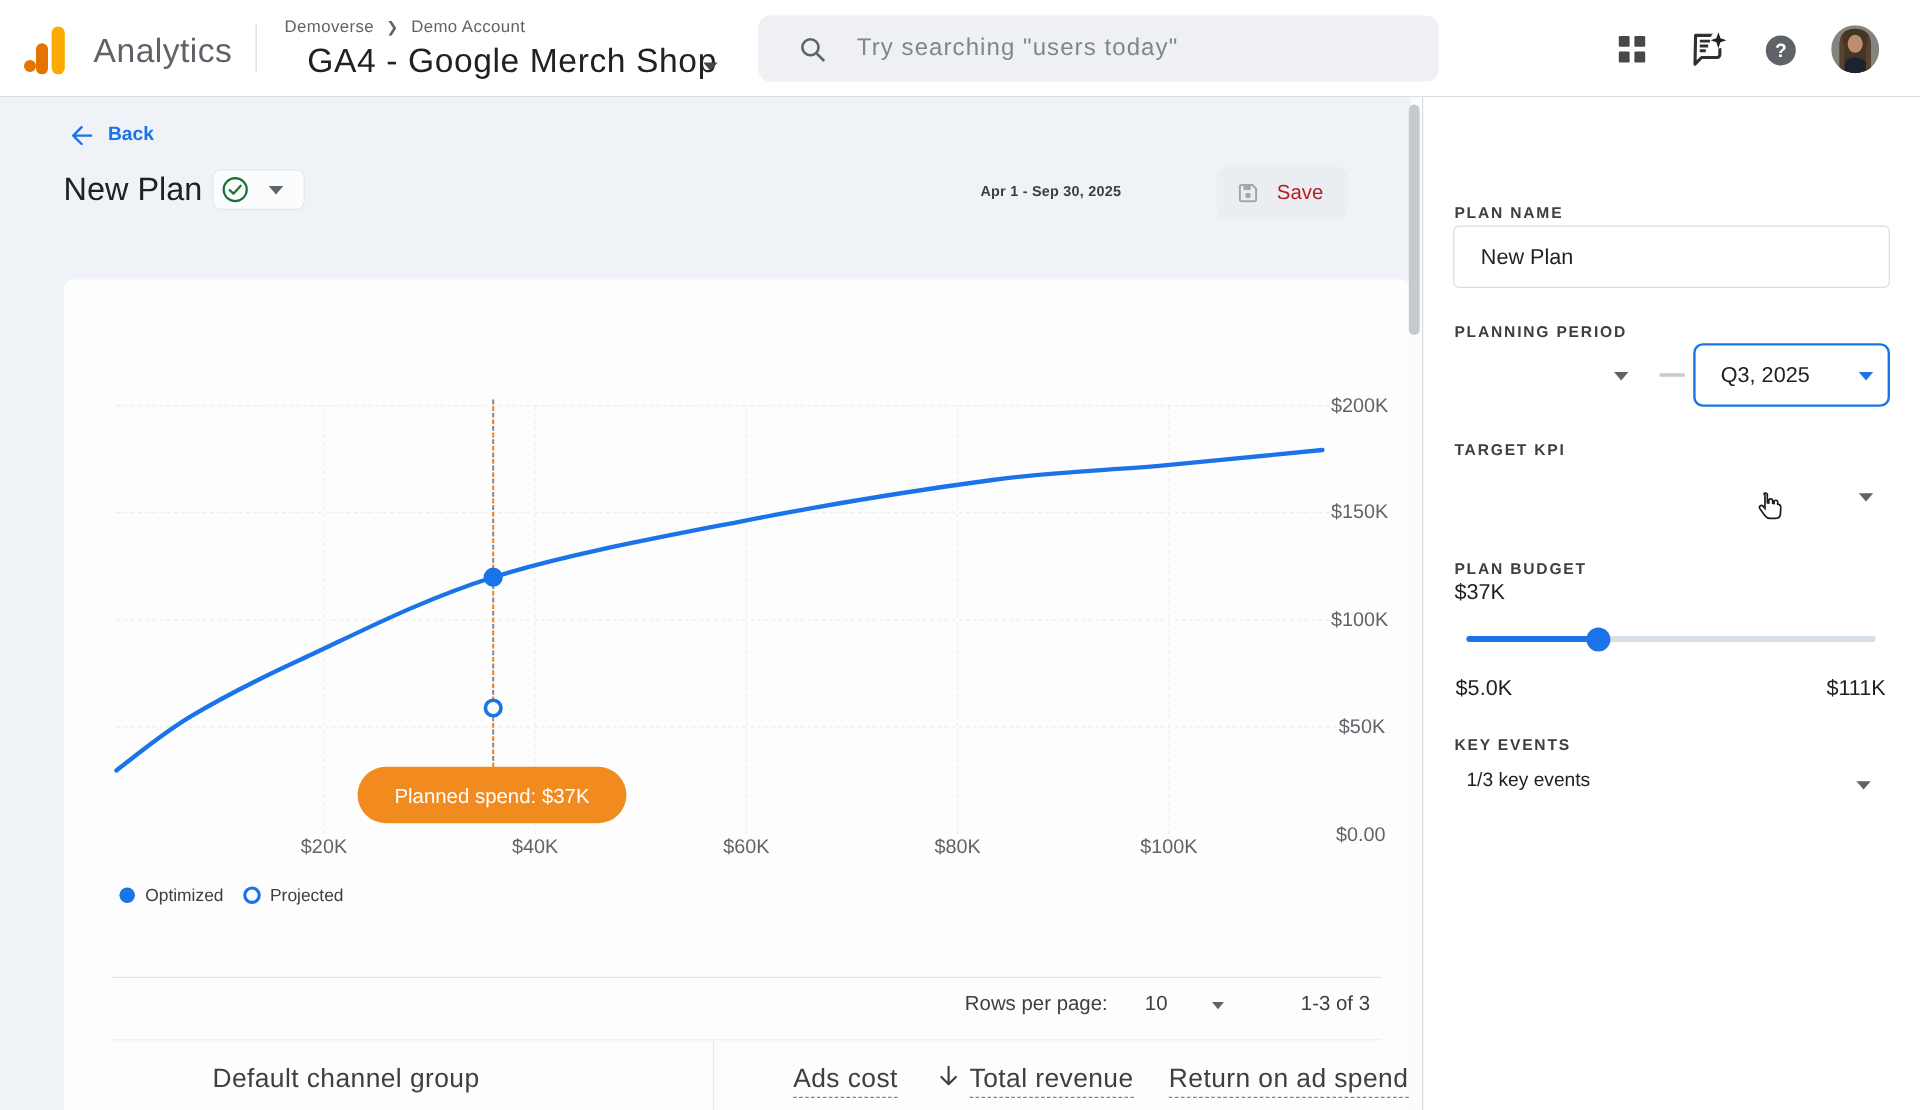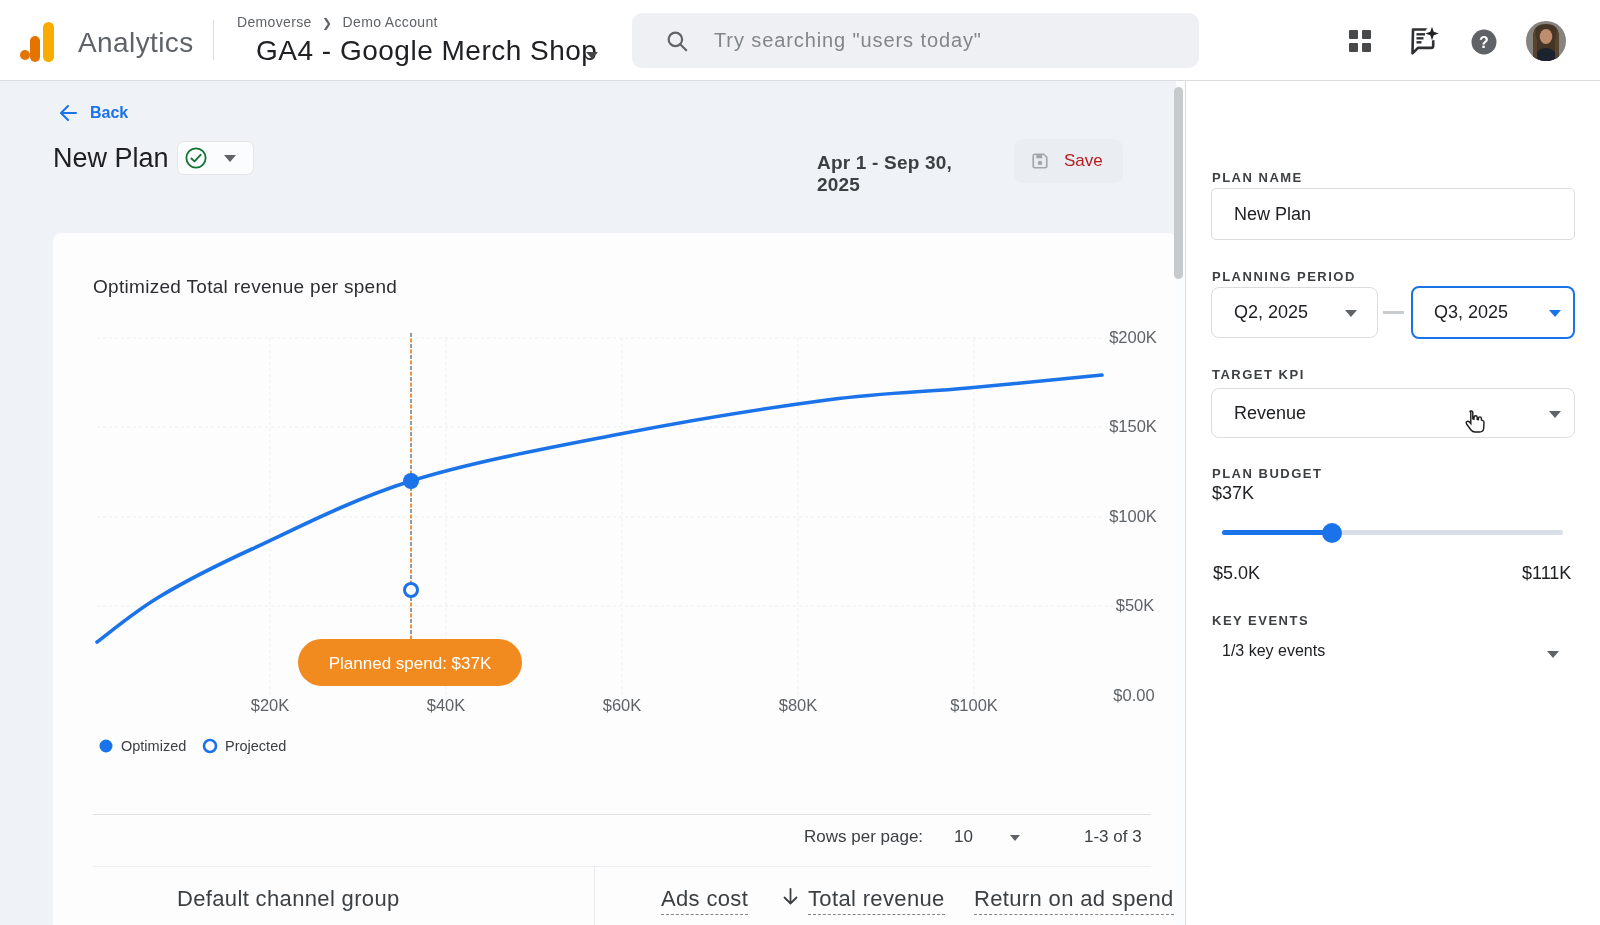"Apr 1 - Sep 30," .datetext { font-size: 19px -> 12px }
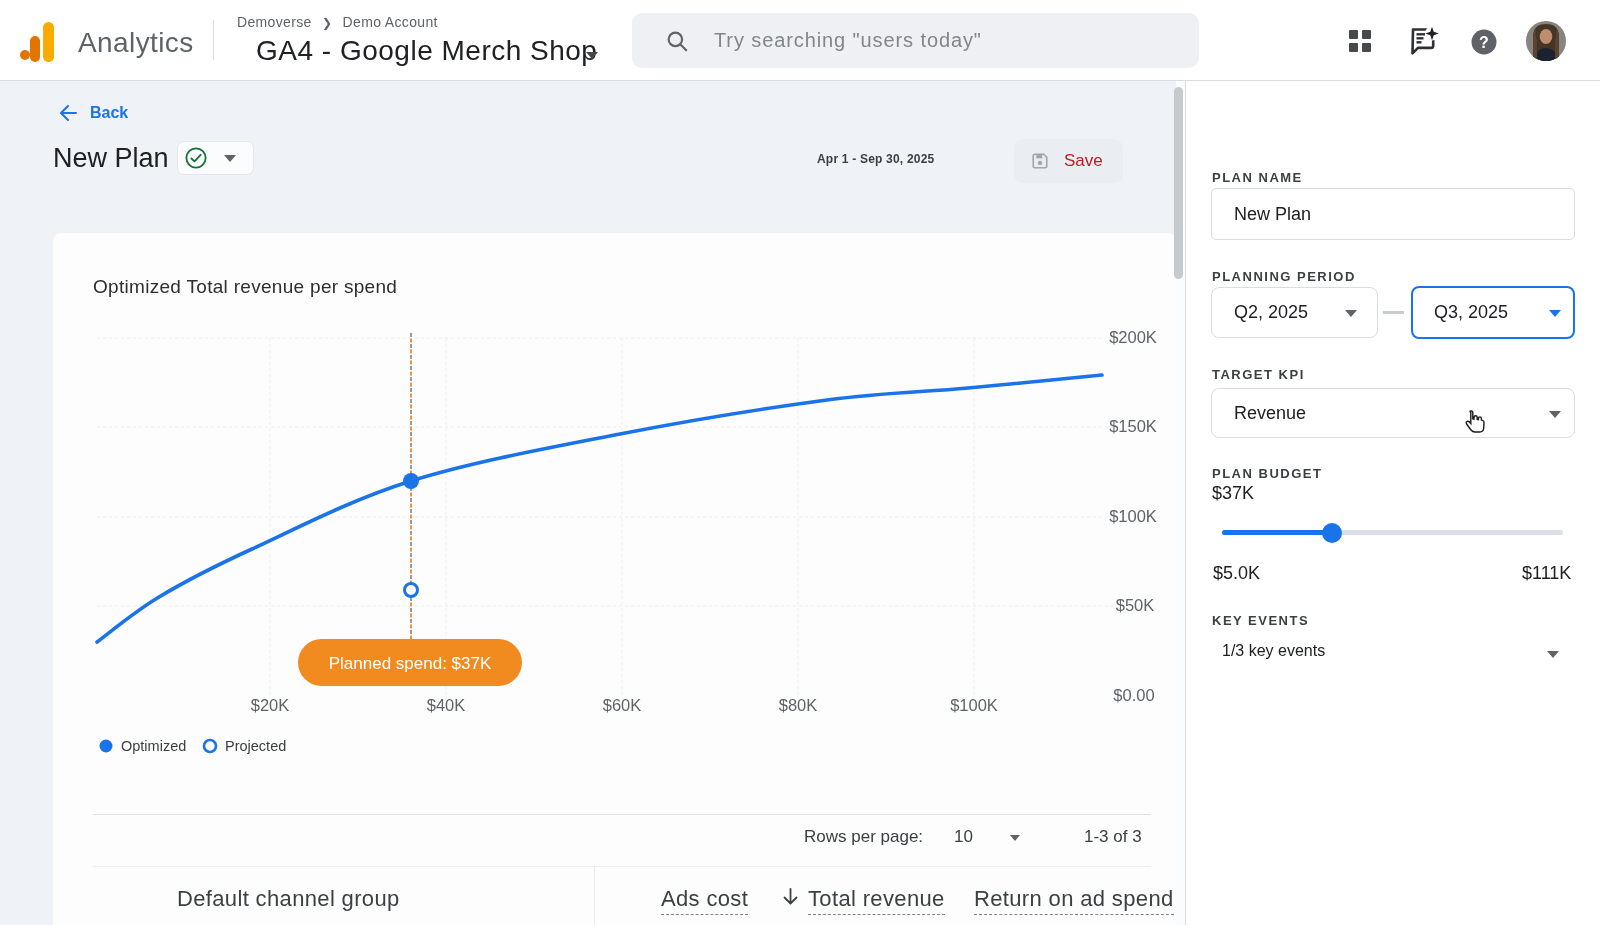"Optimized Total revenue per spend" div.charttitle { html: <div>Optimized Total revenue per spend</div> -> none }
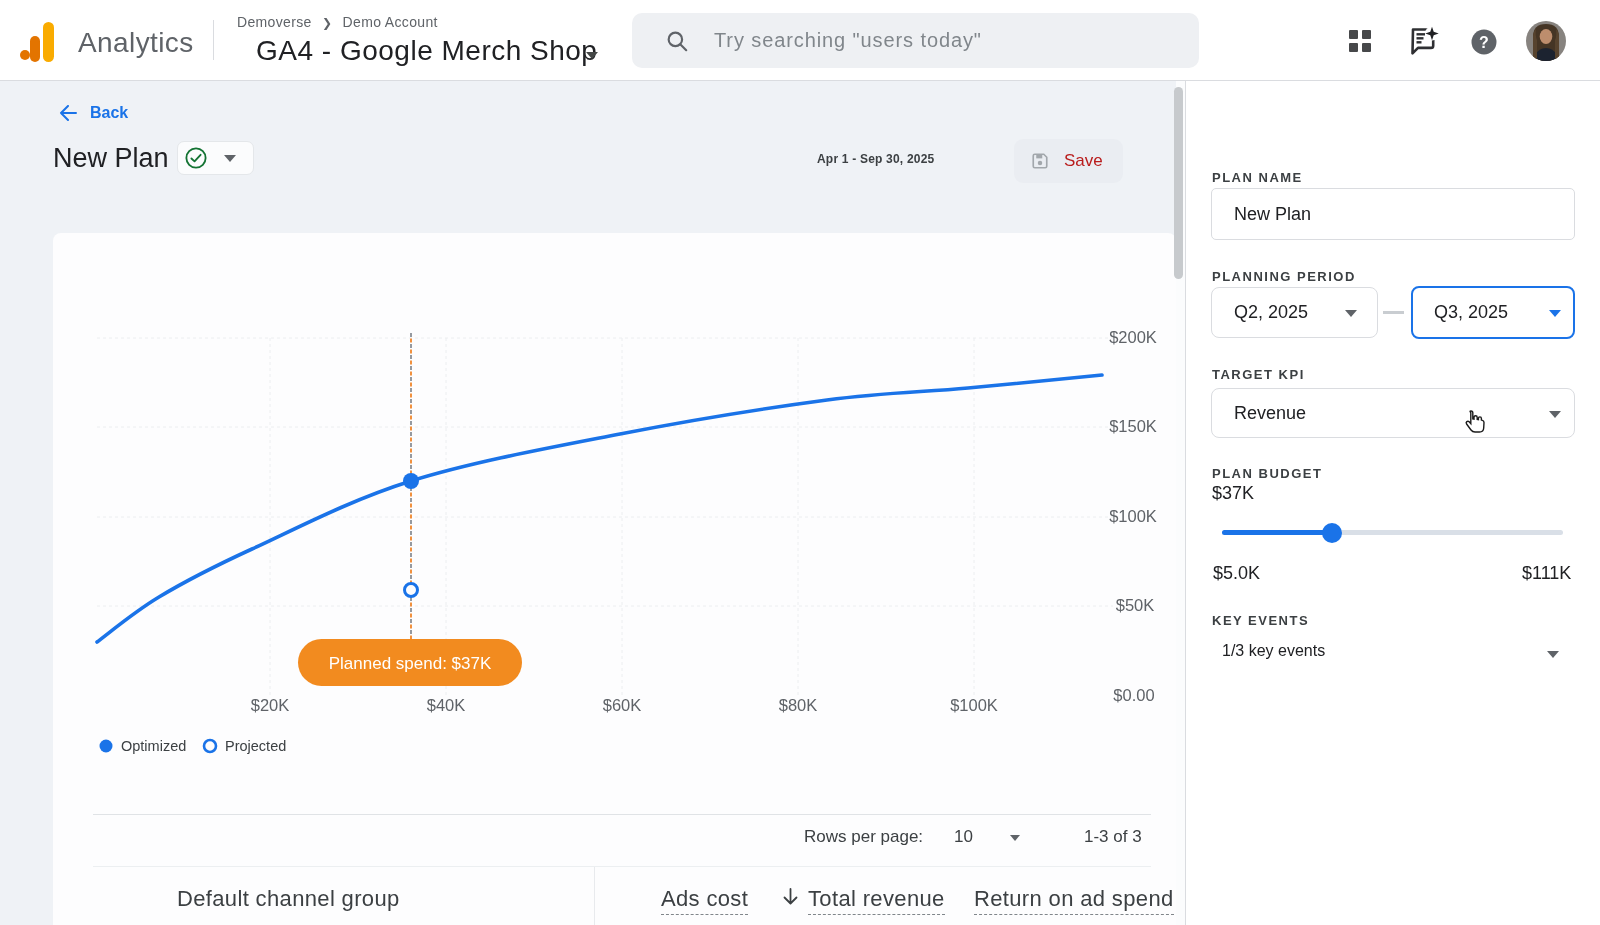"Q2, 2025" div.pinput { html: <div>Q2, 2025</div> -> none }
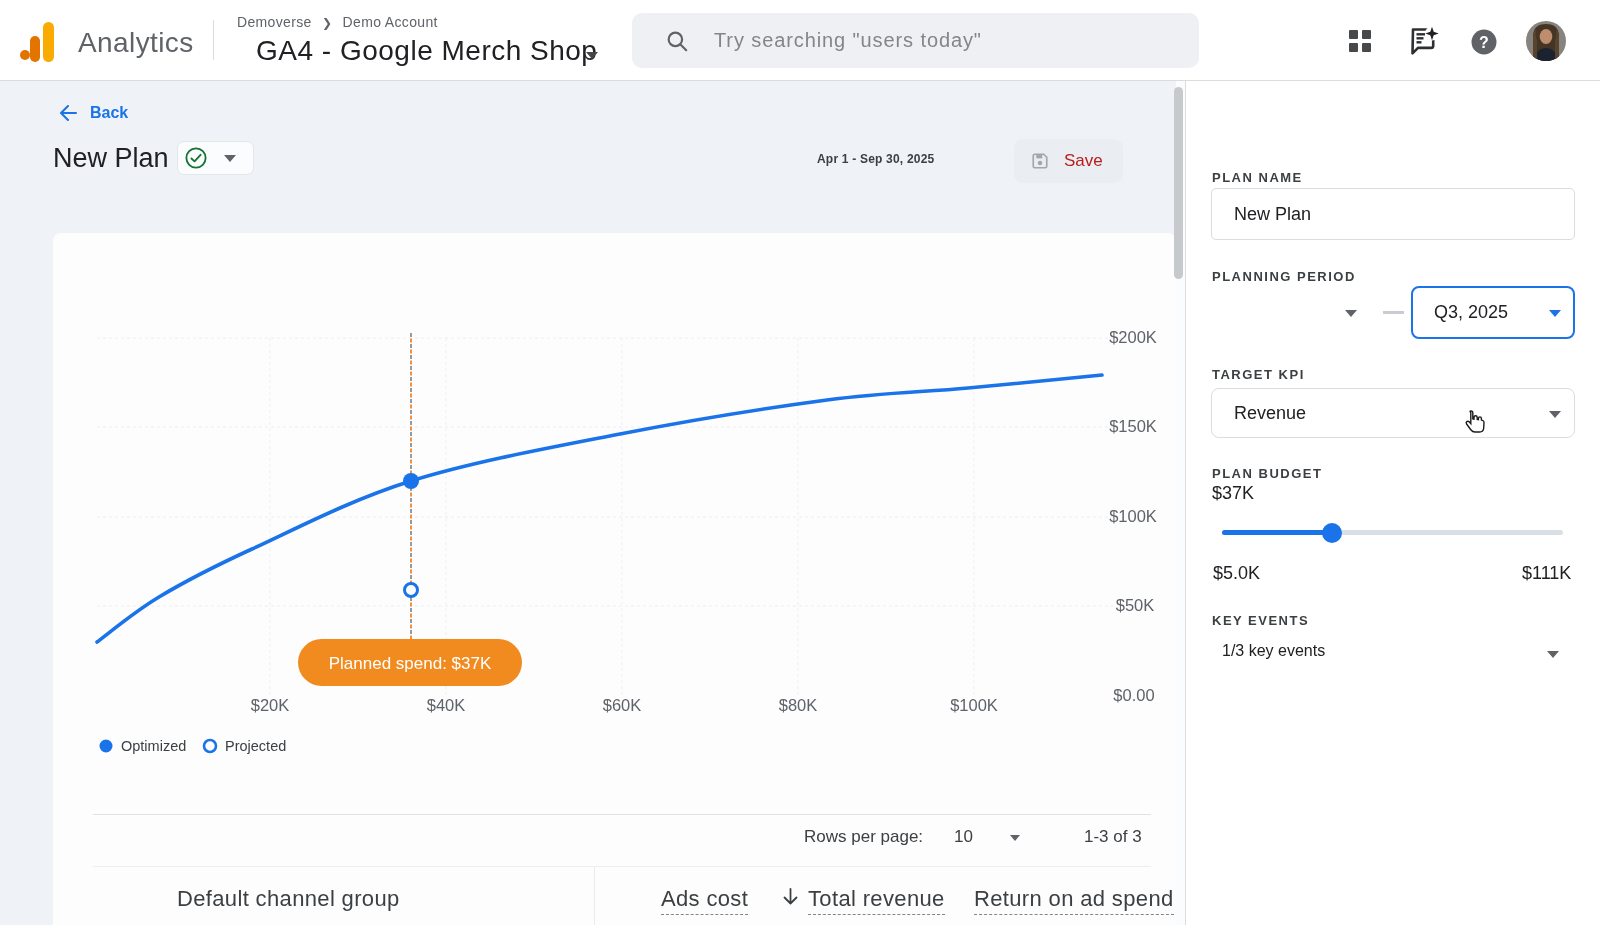"Revenue" div.pinput { html: <div>Revenue</div> -> none }
